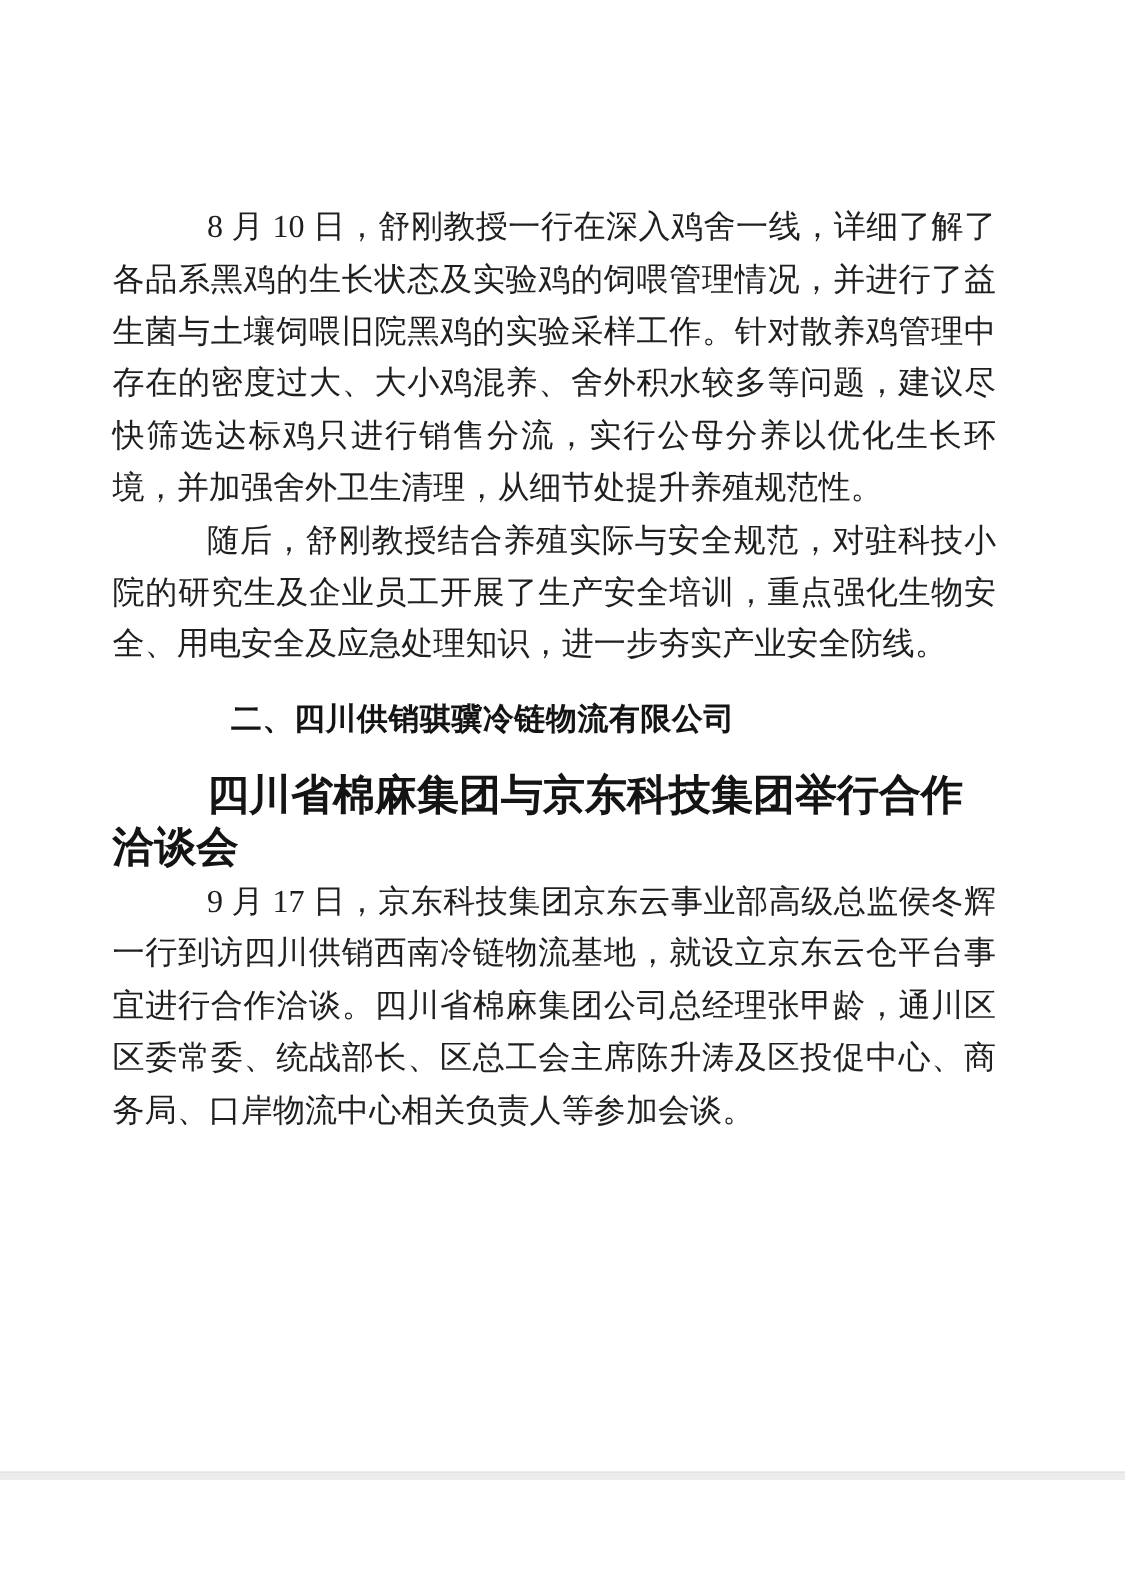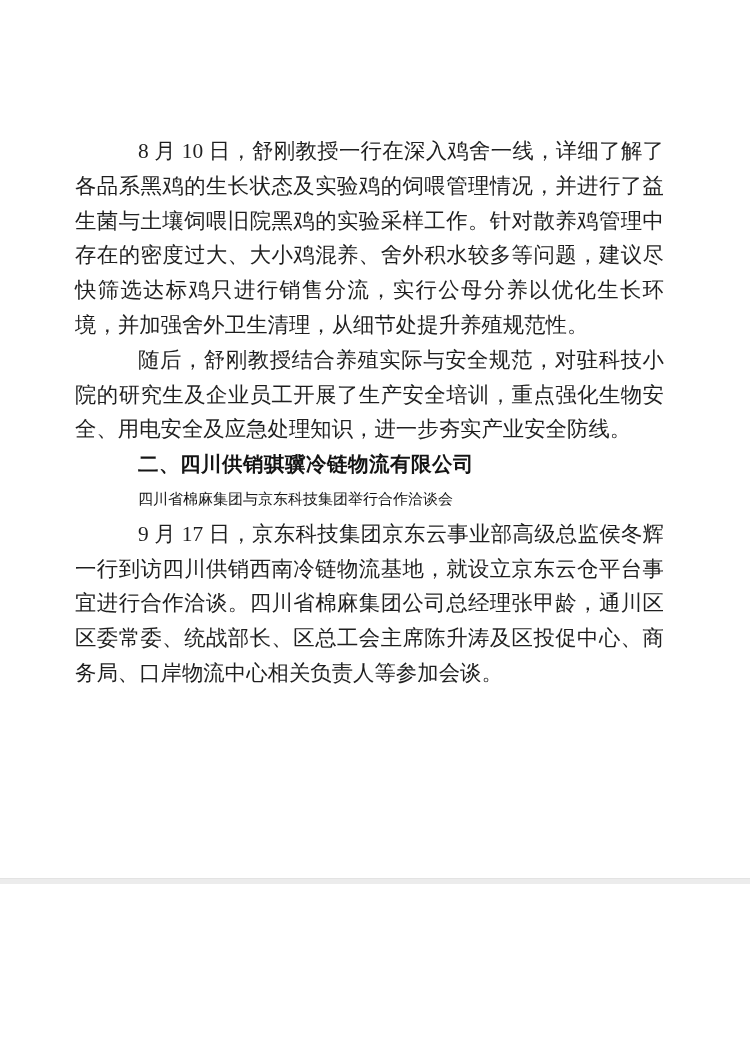"8 月 10" .page { height: 884px -> 987px }
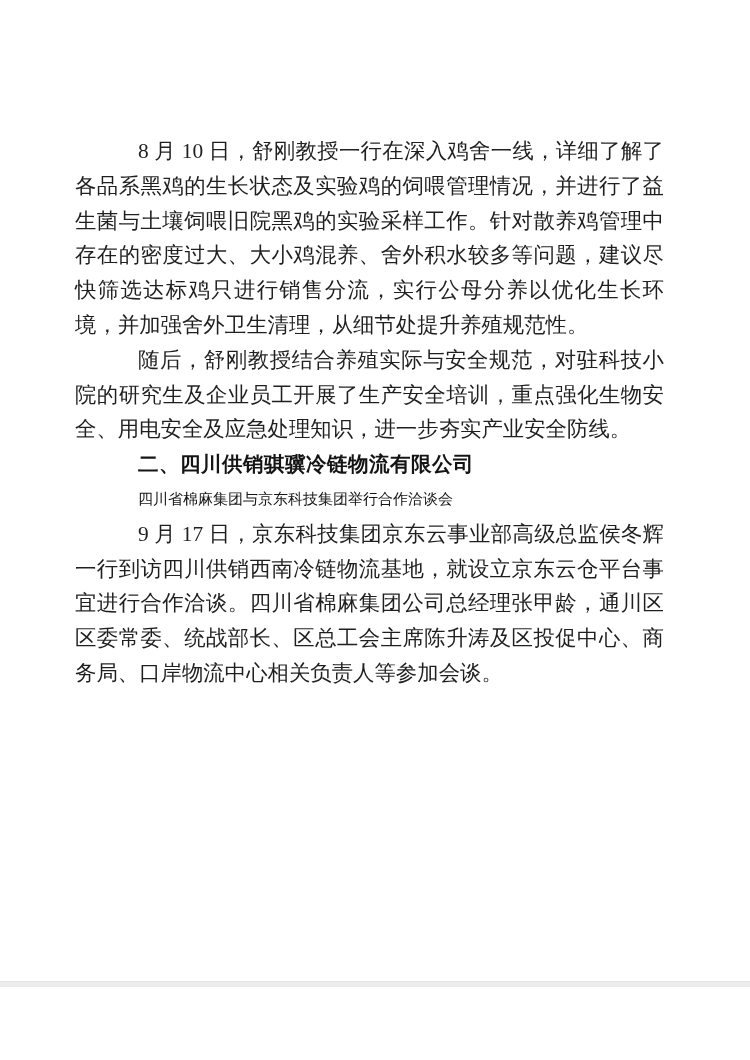"二、四川供销骐骥冷链物流有限公司" p.heading-sans { margin: 0 -> 16px }
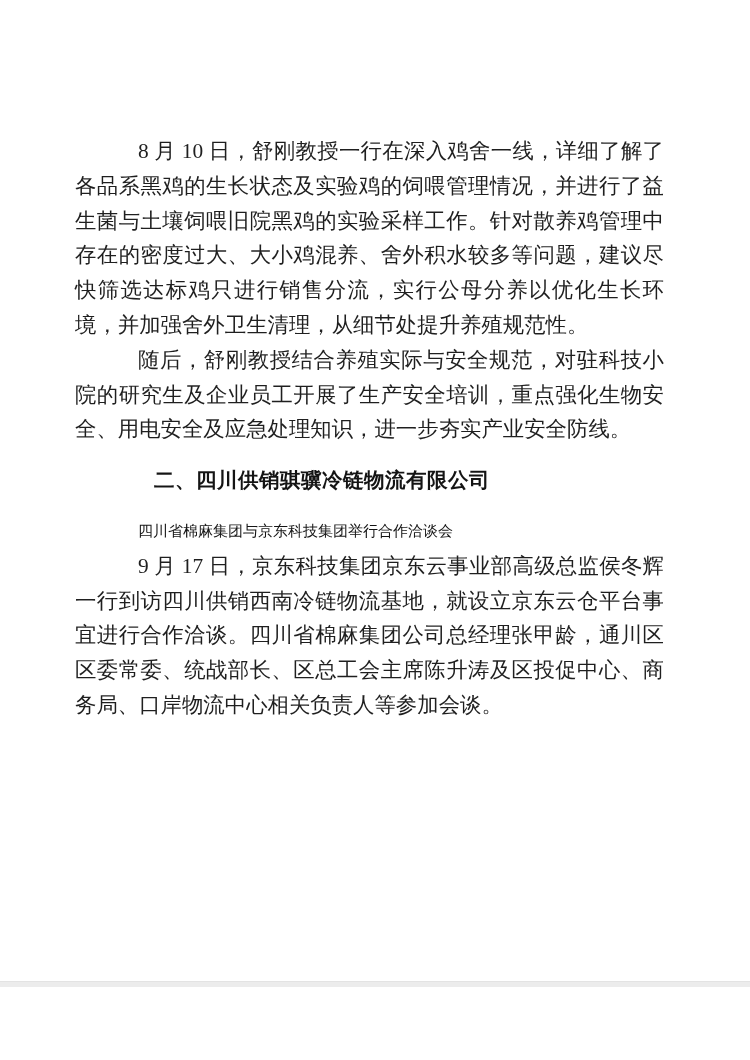"四川省棉麻集团与京东科技集团举行合作洽谈会" p.heading-serif { font-size: 15px -> 28px; font-weight: 400 -> 700 }
